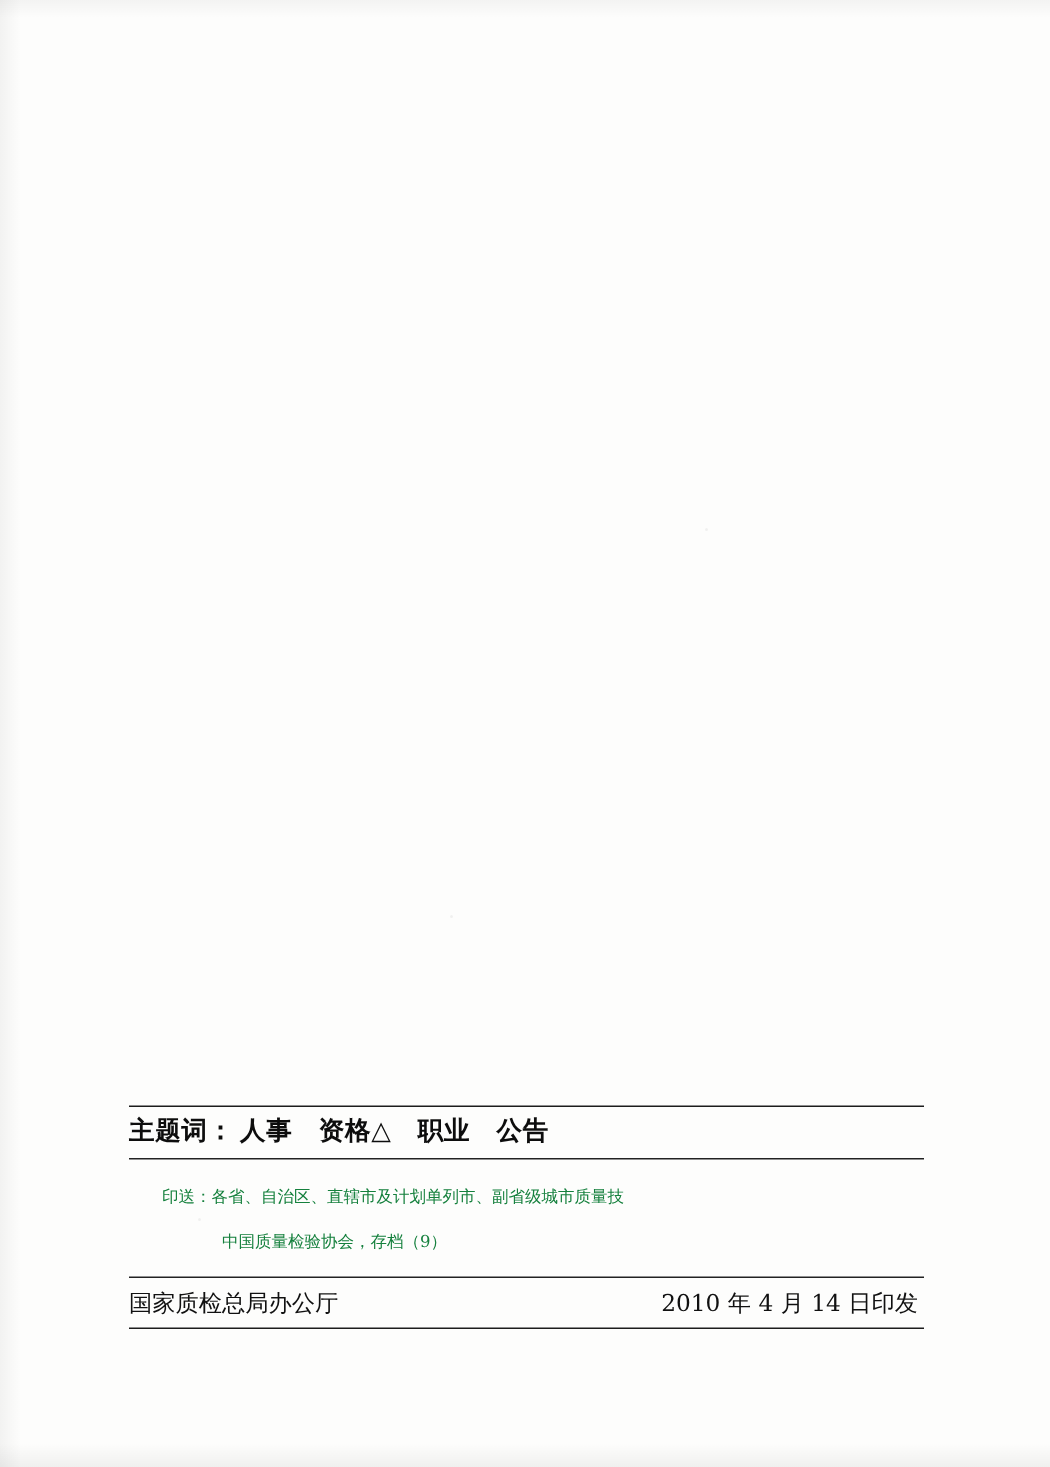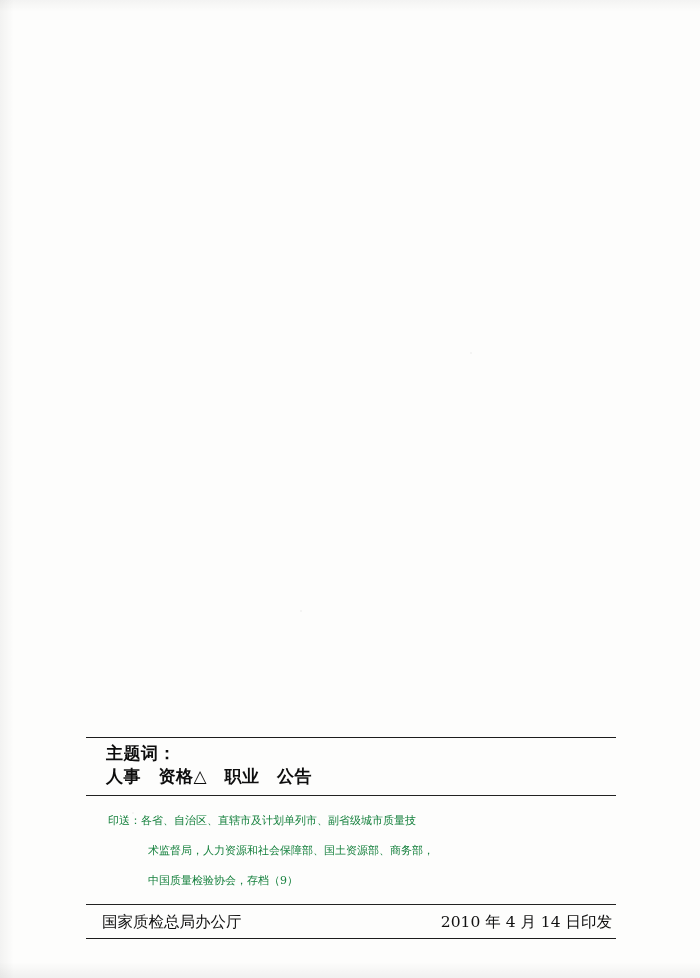"主题词：" .subject-row { flex-direction: column -> none }
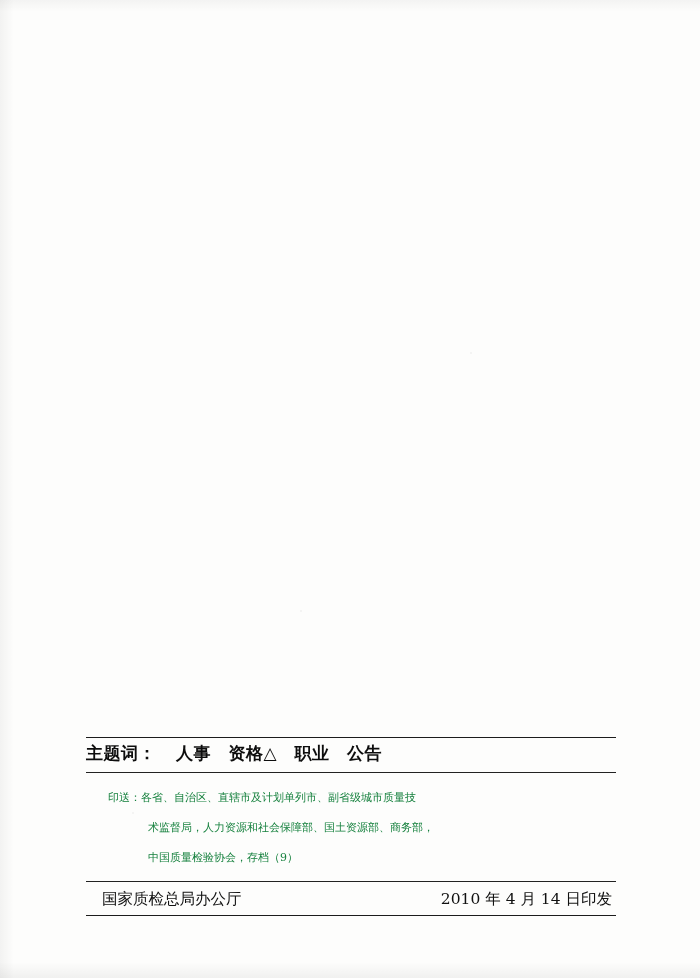"人事 资格△ 职业 公告" .subject-terms { margin-left: 20px -> 4px }
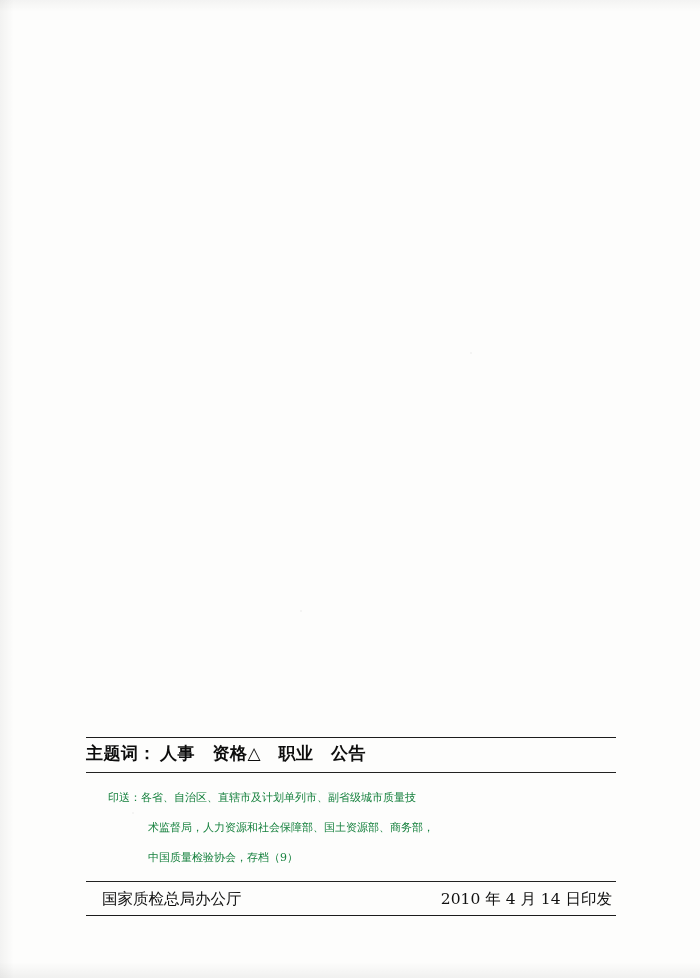"术监督局，人力资源和社会保障部、国土资源部、商务部，" div.dispatch-line { html: <div>术监督局，人力资源和社会保障部、国土资源部、商务部，</div> -> none }
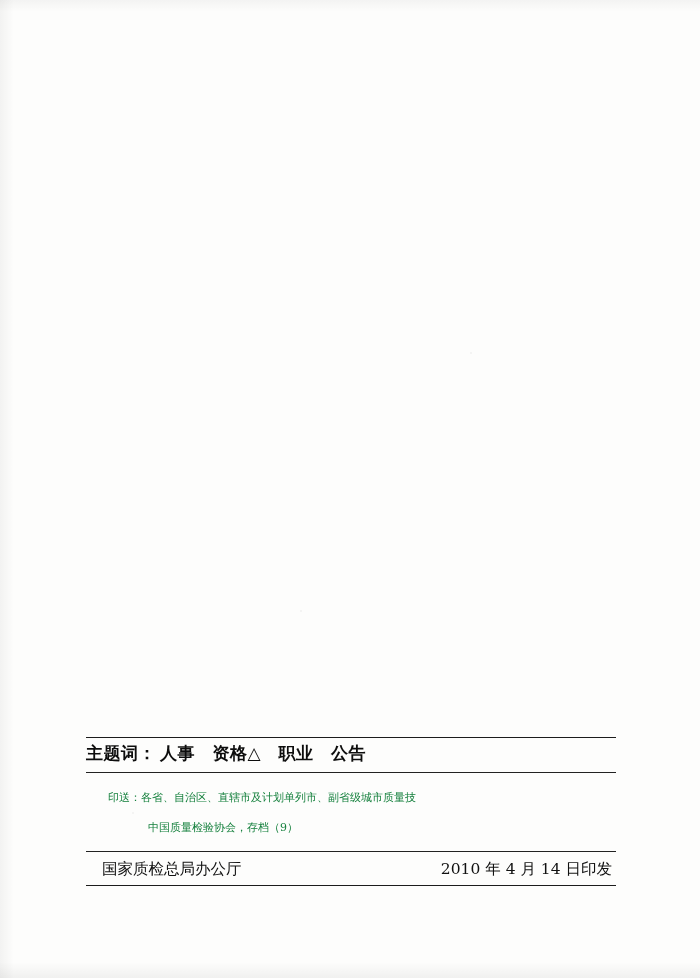"国家质检总局办公厅" .issuer-name { margin-left: 16px -> none }
